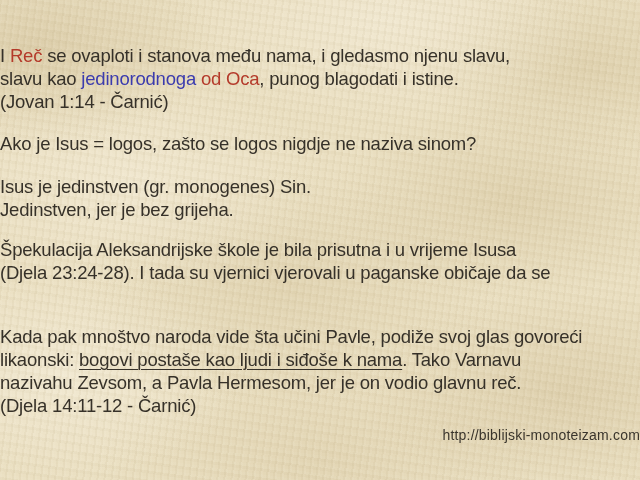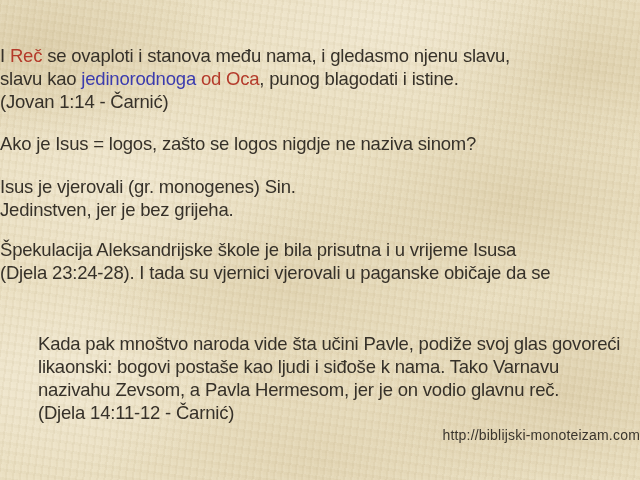"Isus je vjerovali (gr. monogenes)" div.line { text: vjerovali -> jedinstven }
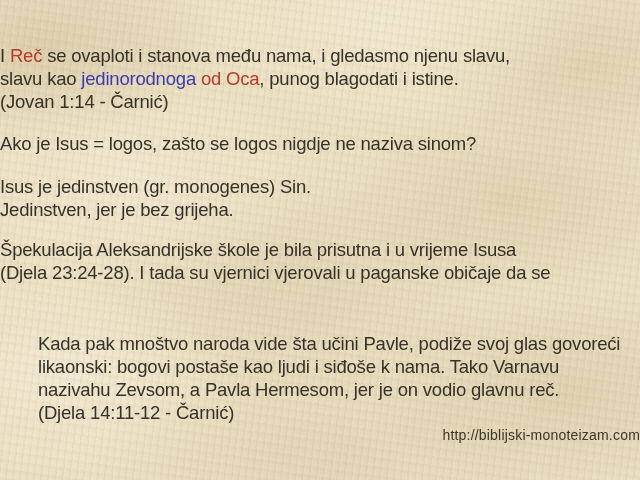"Kada pak mnoštvo naroda vide" .p5 { padding-left: 38px -> none; top: 332px -> 325px }
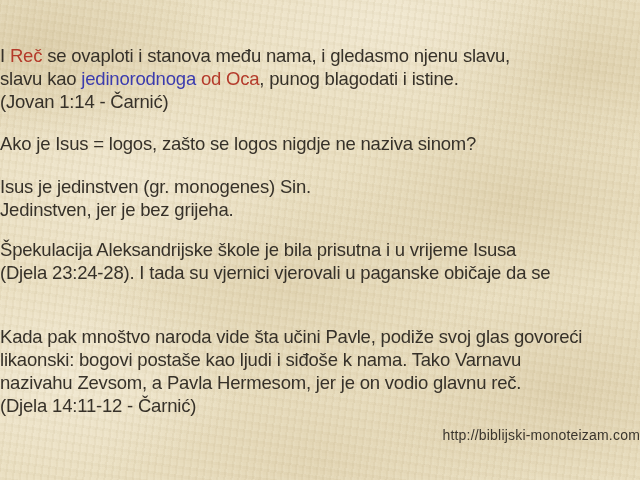"bogovi postaše kao ljudi i" .underline { text-decoration: none -> underline }
